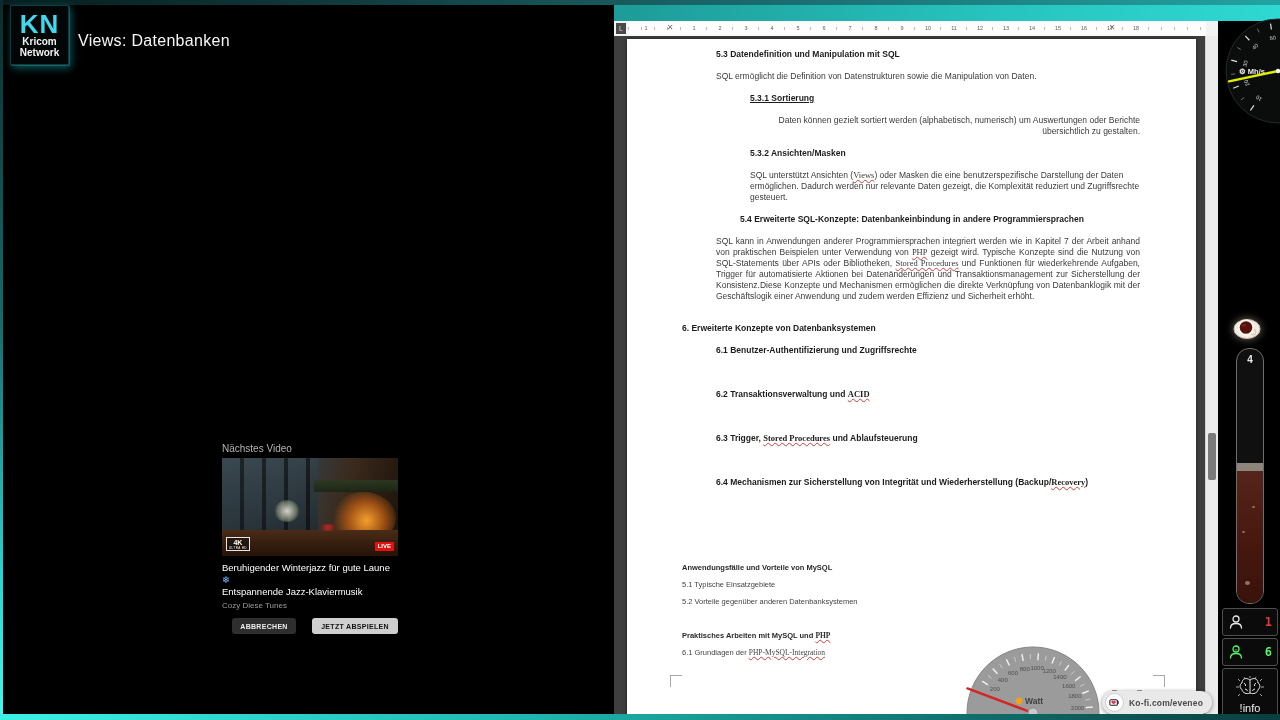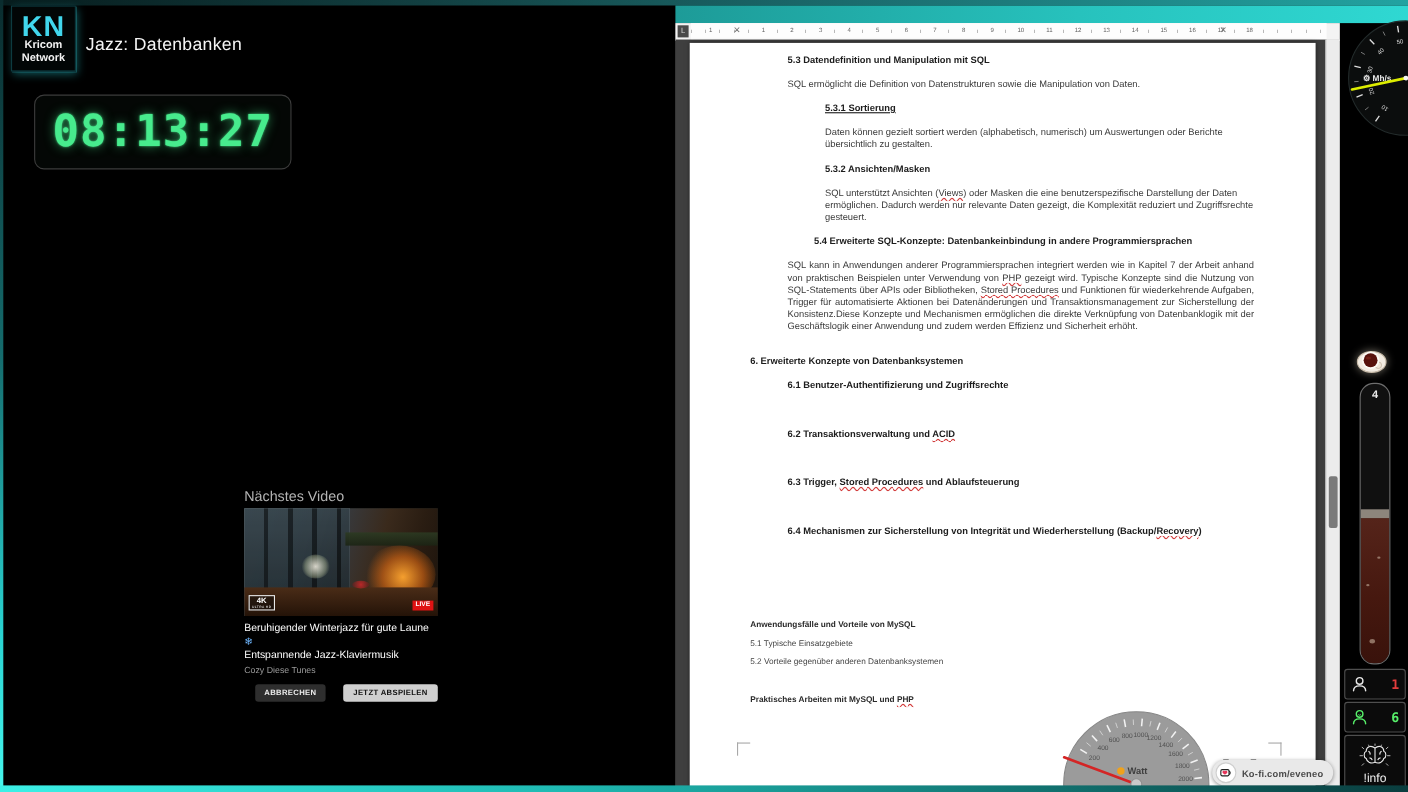"Jazz: Datenbanken" div.topic-title { text: Jazz -> Views }
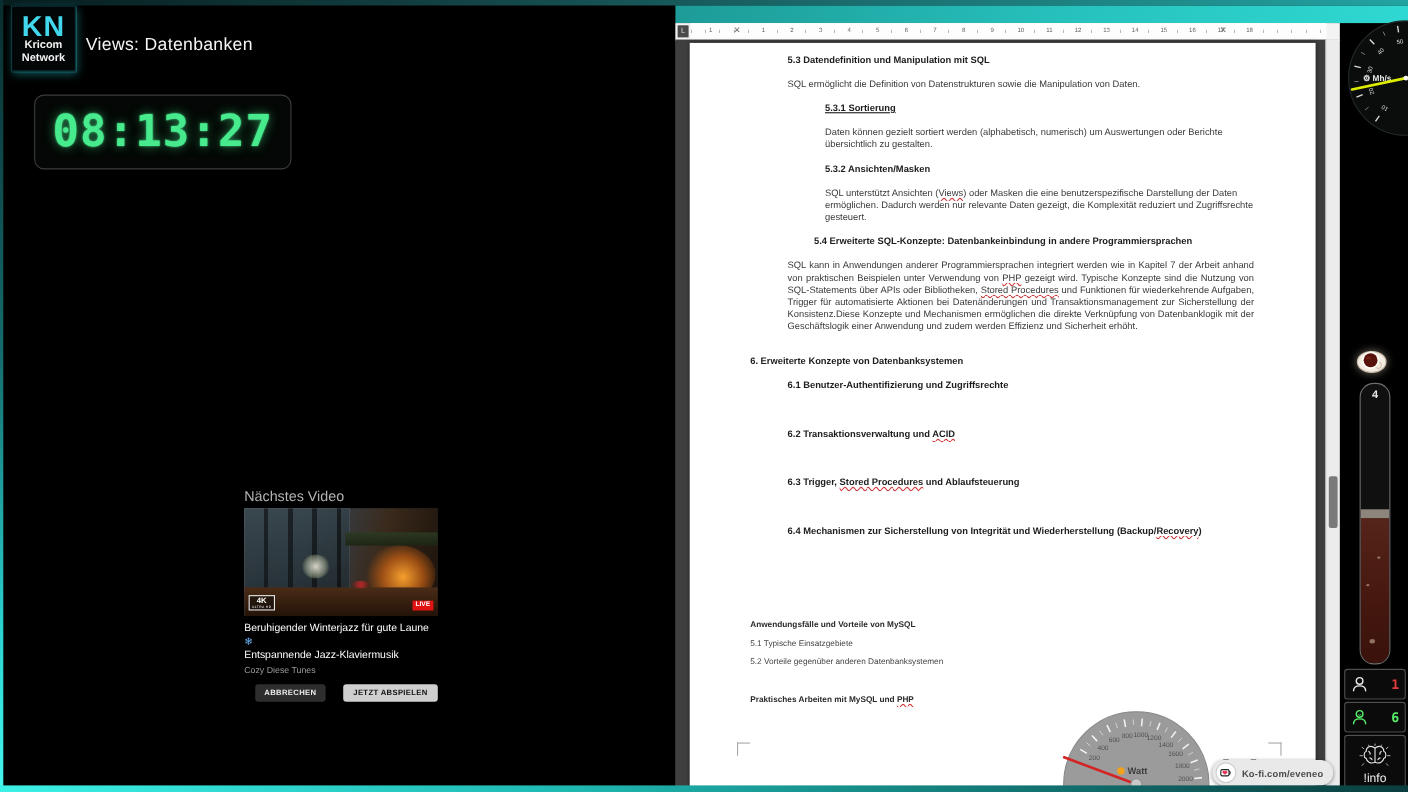"08:13:27" div.clock-box { html: <div> <div>08:13:27</div> </div> -> none }
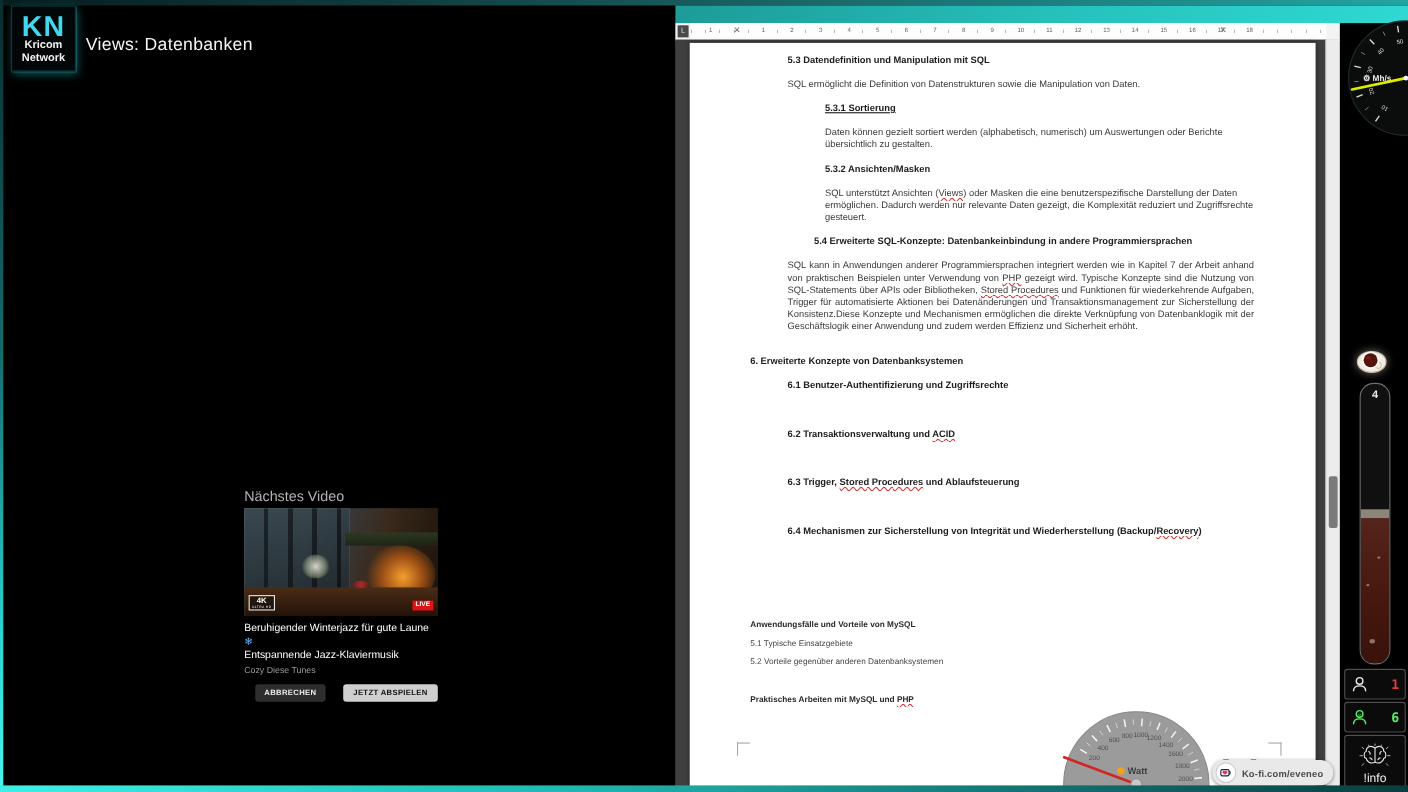"Daten können gezielt sortiert werden" div.blk { text-align: none -> right }
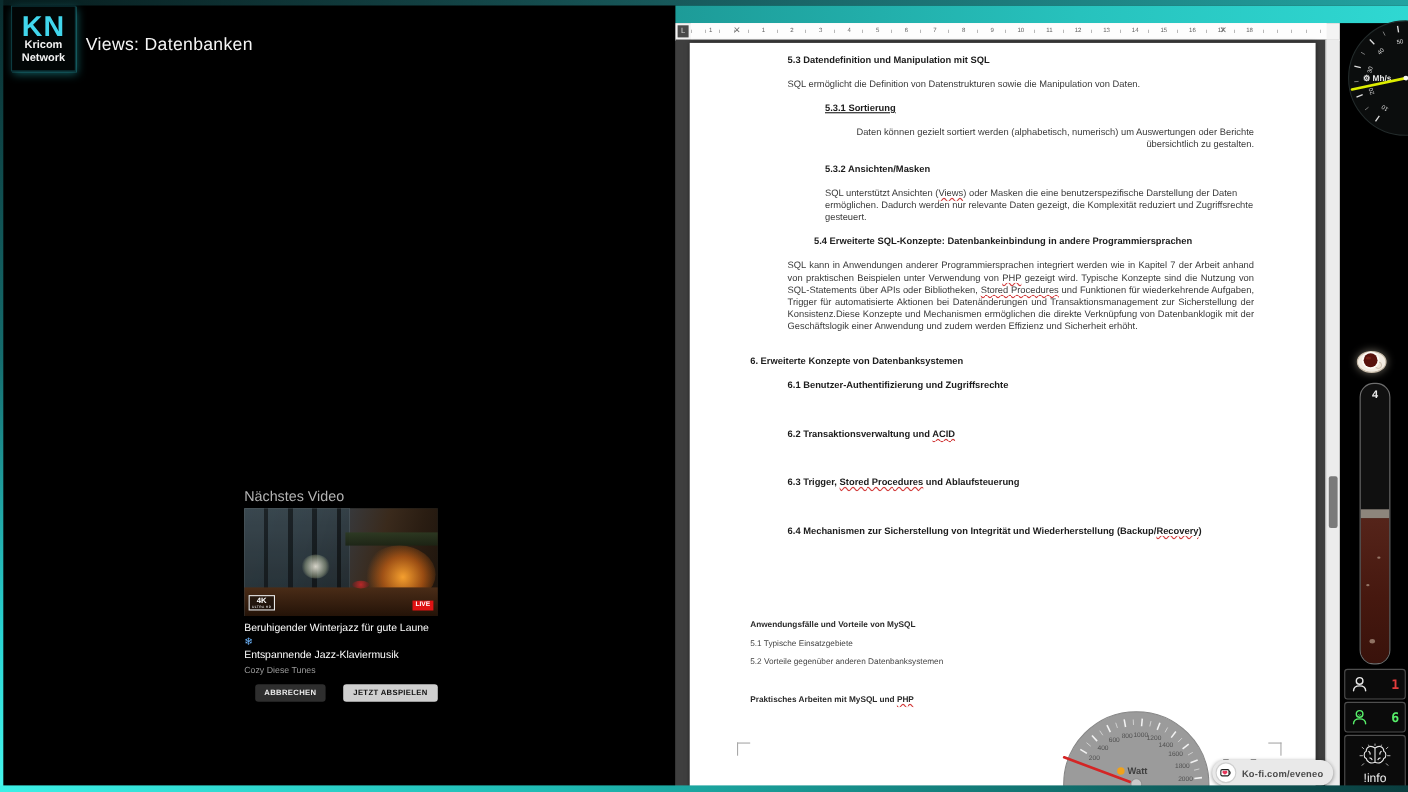"Views" .sq { font-family: none -> Liberation Serif, serif }
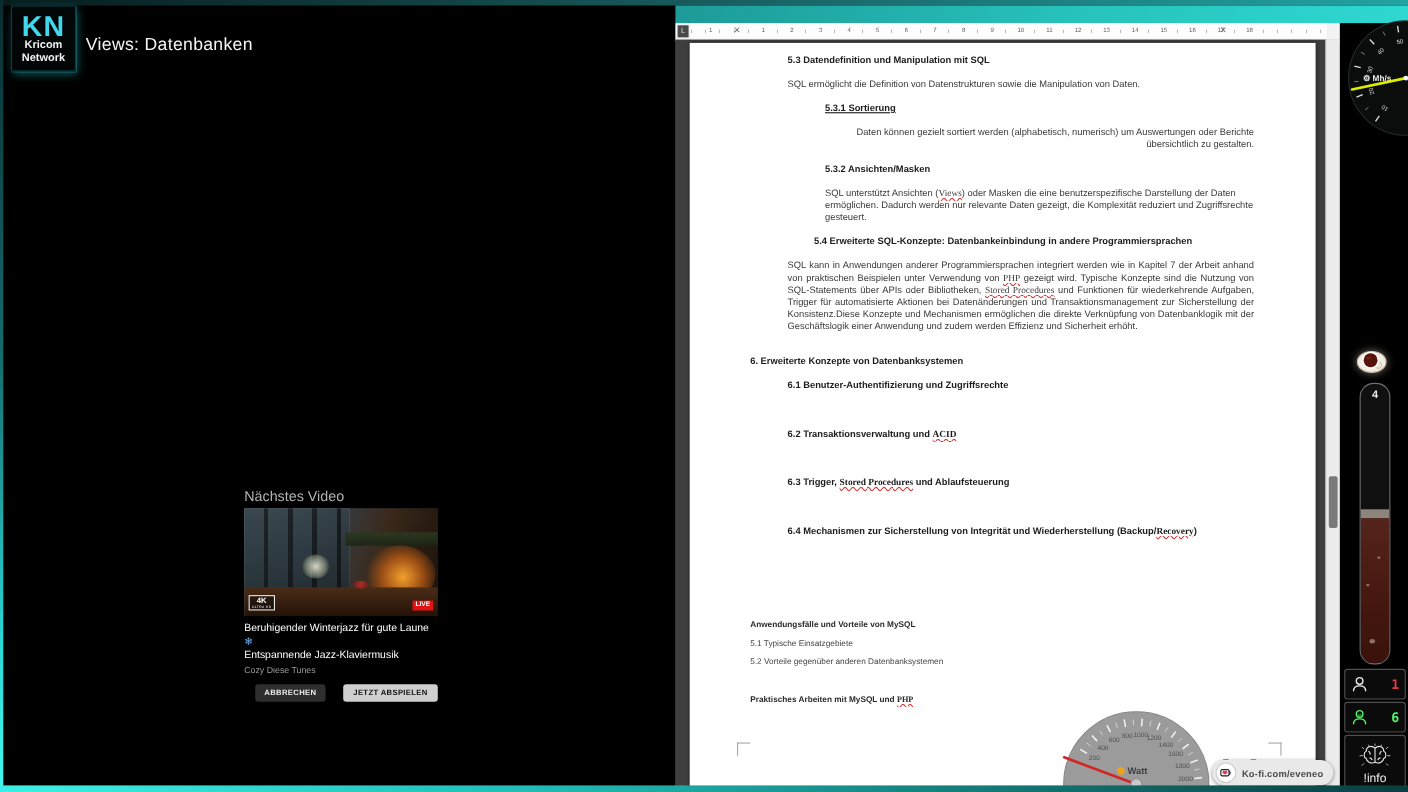"Nächstes Video" .vp-header { font-size: 13px -> 10px }
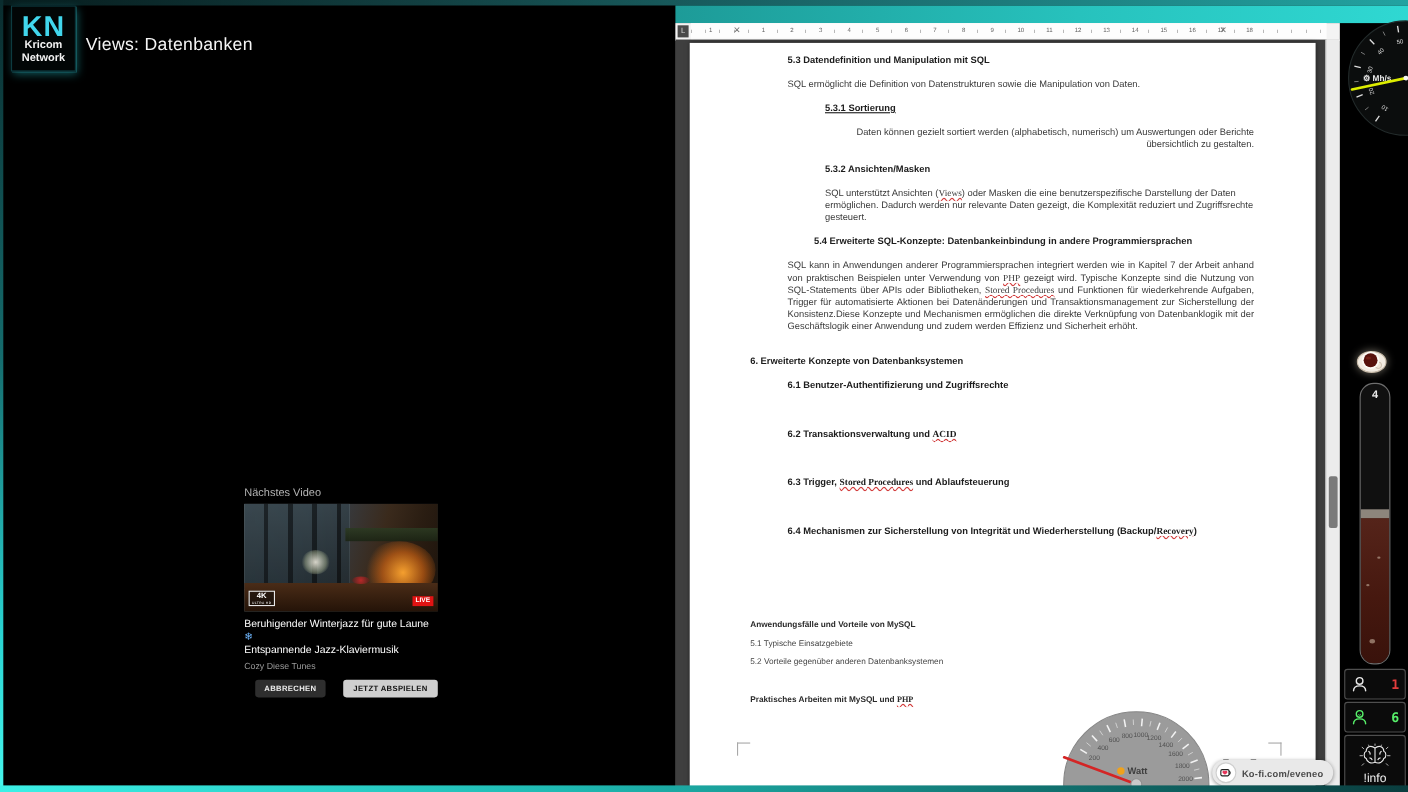"6.1 Grundlagen der PHP-MySQL-Integration" div.blk { html: none -> <div><span>6.1 Grundlagen der </span><span>PHP-MySQL-Integration</span></div> }
